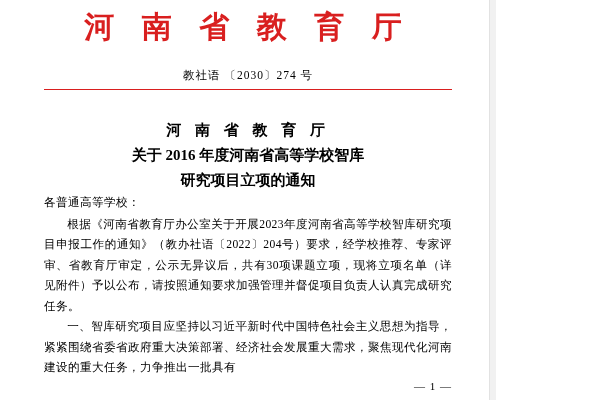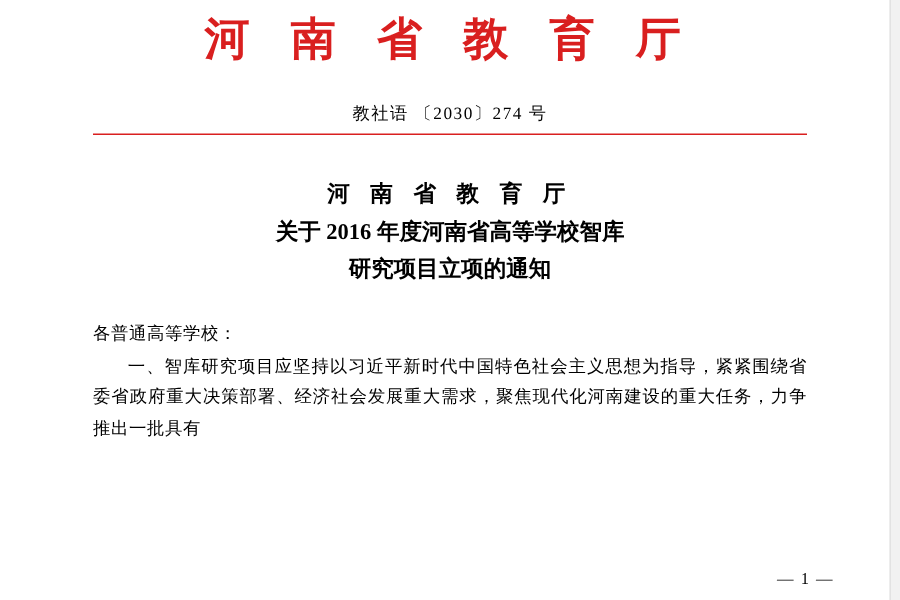"河 南 省 教 育" .page { padding: 0 62px -> 0 44px; width: 600px -> 496px }
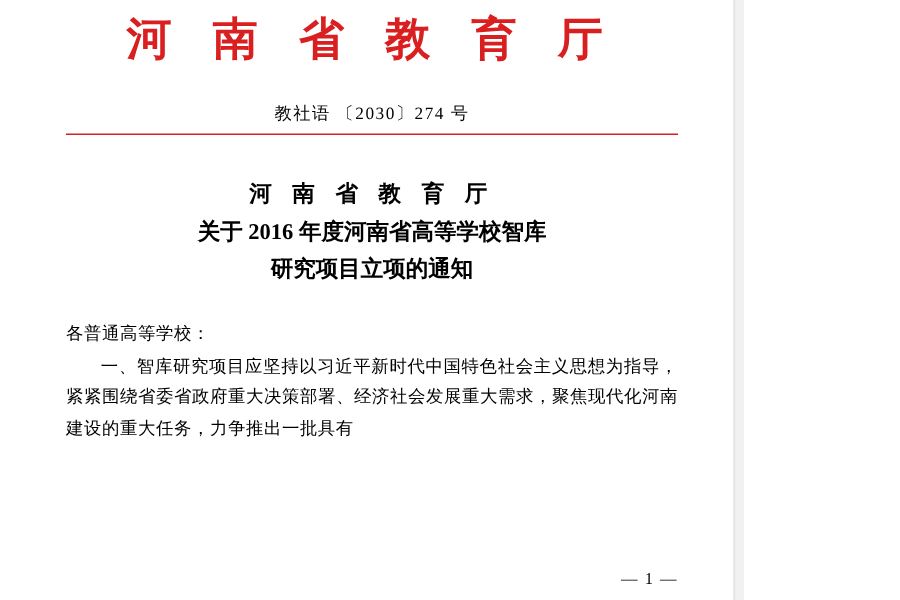"各普通高等学校：" .body-block { margin-top: 20px -> none }
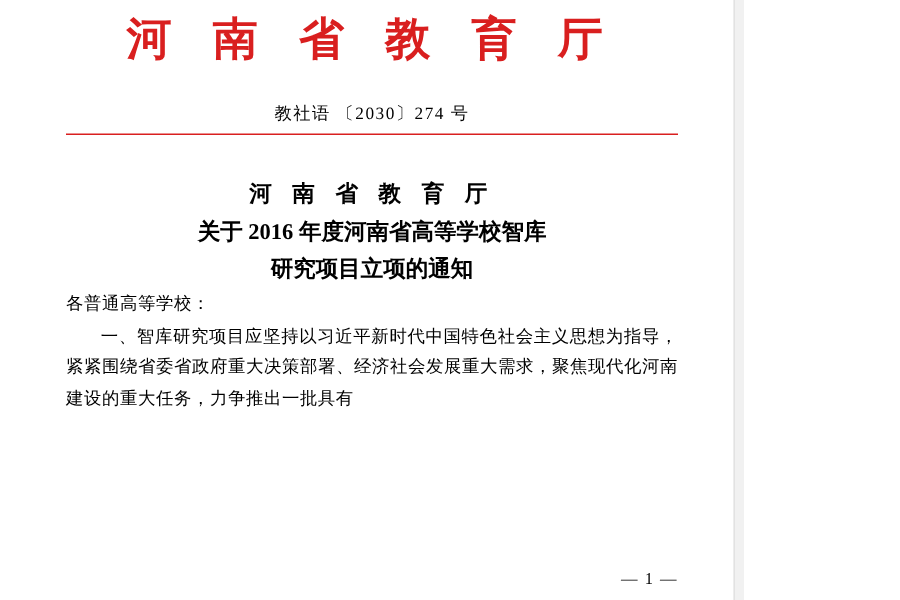"根据《河南省教育厅办公室关于开展2023年度河南省高等学校智库研究项目申报工作的" p.para { html: none -> <p>根据《河南省教育厅办公室关于开展2023年度河南省高等学校智库研究项目申报工作的通知》（教办社语〔2022〕204号）要求，经学校推荐、专家评审、省教育厅审定，公示无异议后，共有30项课题立项，现将立项名单（详见附件）予以公布，请按照通知要求加强管理并督促项目负责人认真完成研究任务。</p> }
